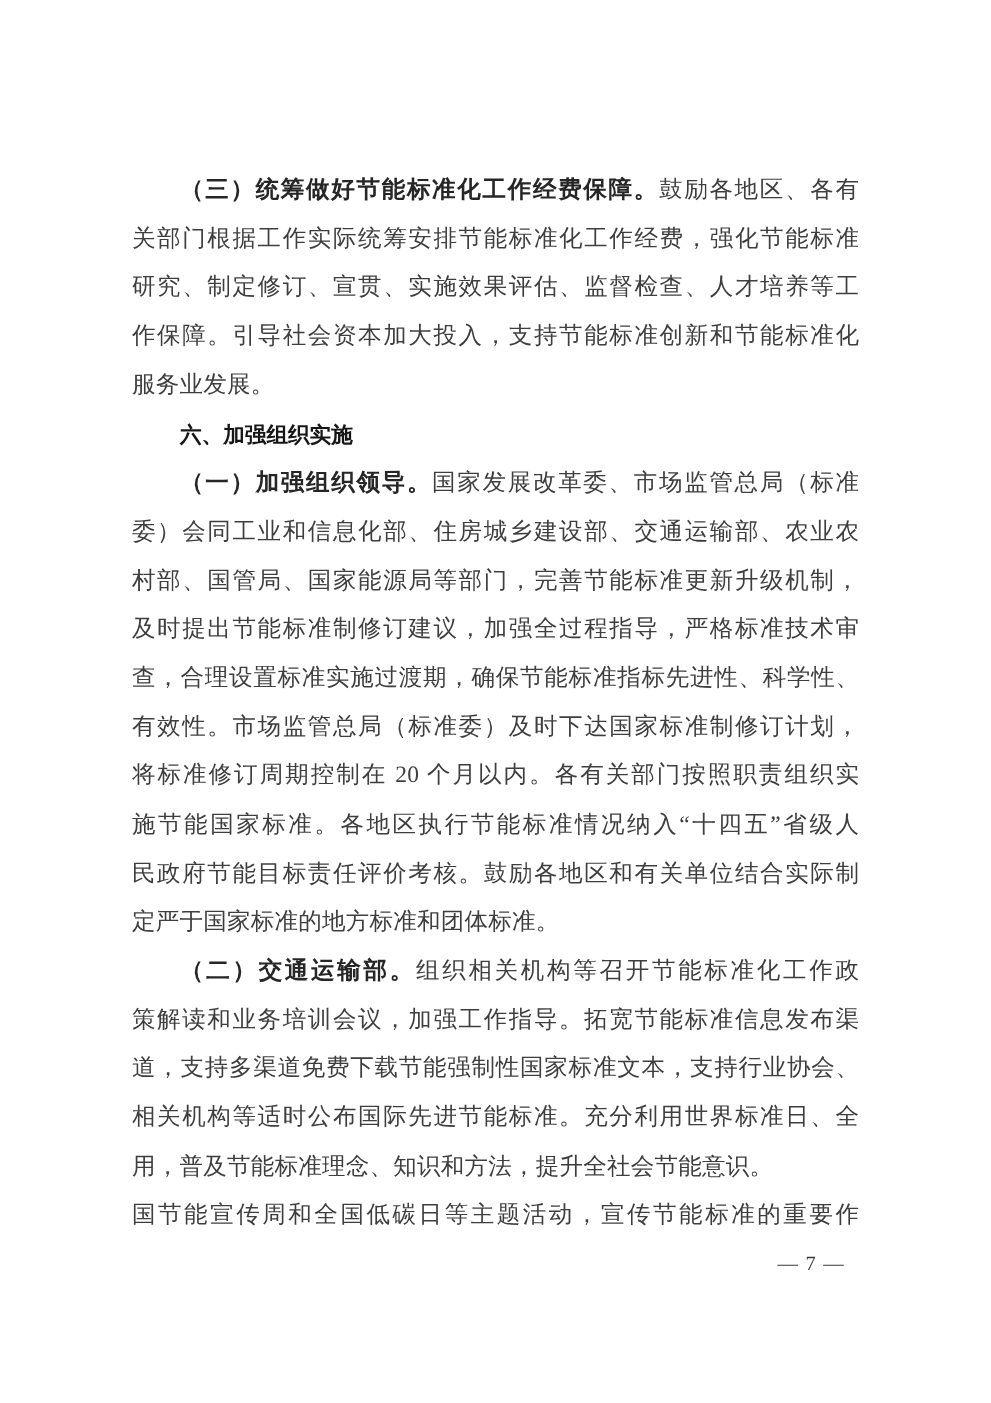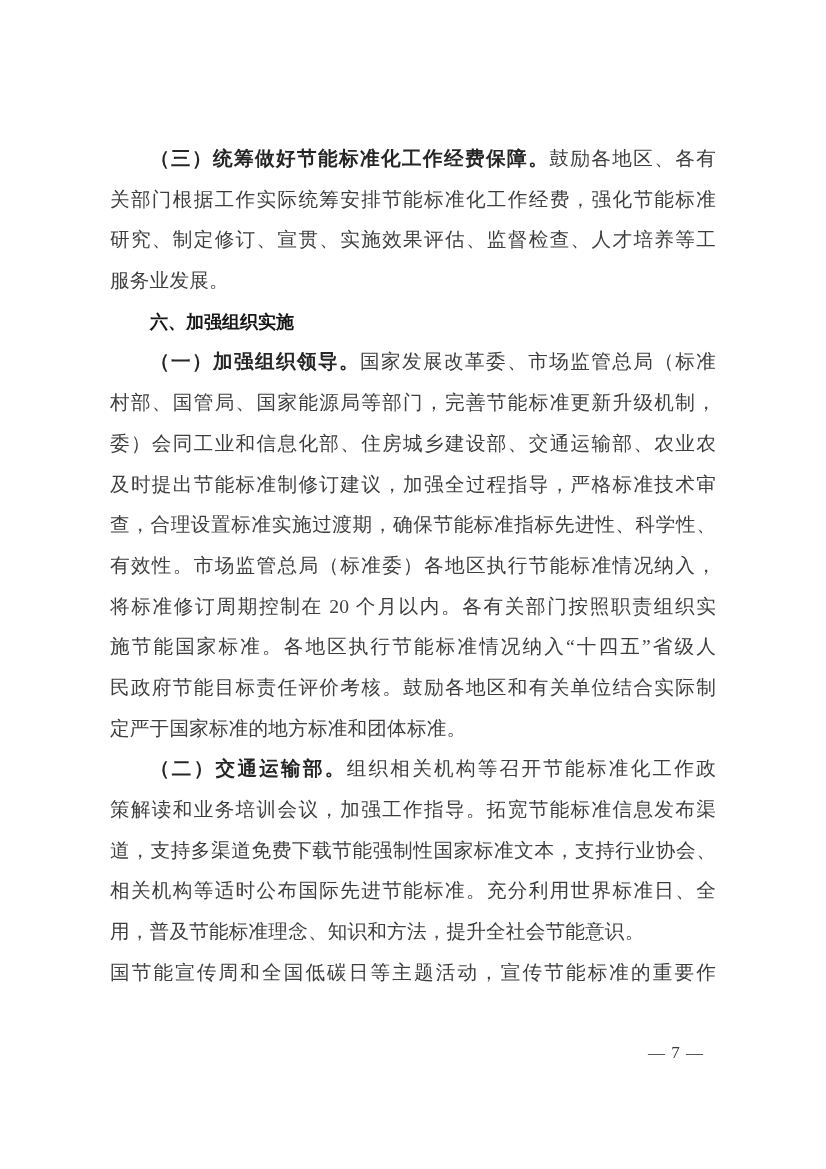"作保障。引导社会资本加大投入，支持节能标准创新和节能标准化" div.line { html: none -> <div><span>作保障。引导社会资本加大投入，支持节能标准创新和节能标准化</span></div> }
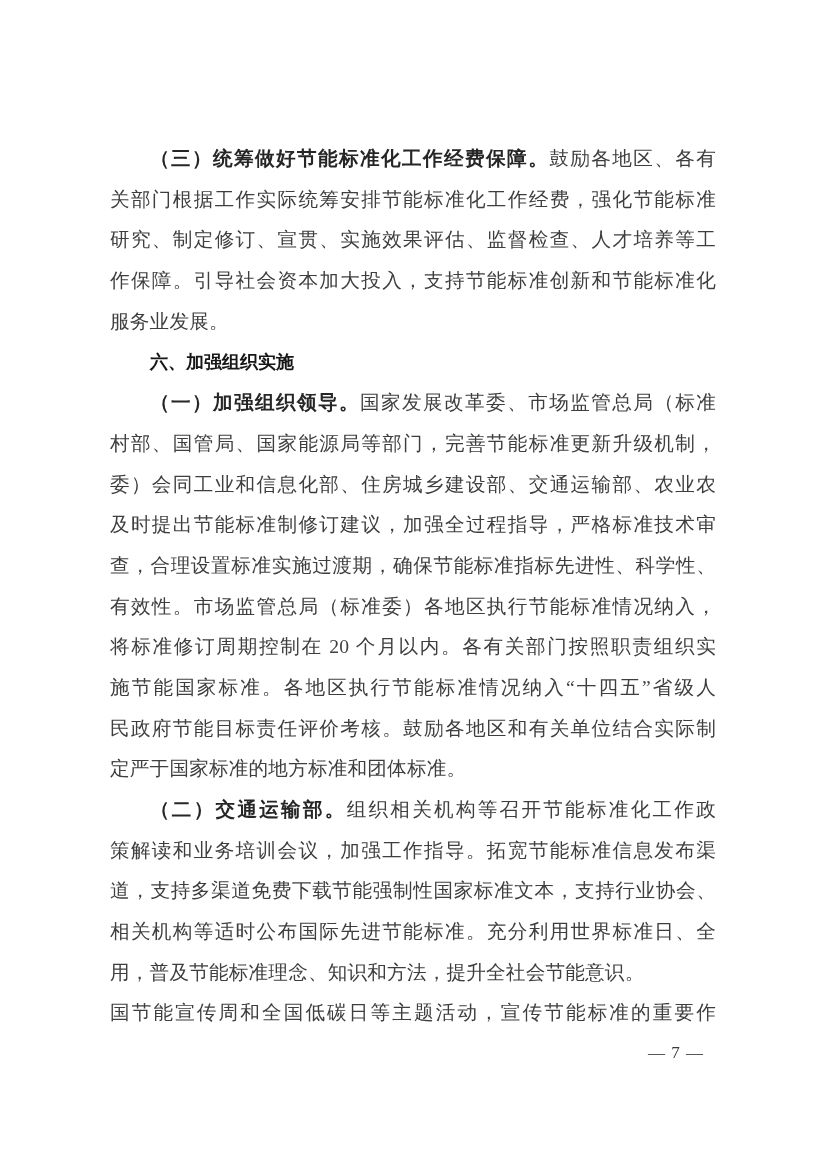"村部、国管局、国家能源局等部门，完善节能标准更新升级机制，" div.line { order: before "委）会同工业和信息化部、住房城乡建设部、交通运输部、农业农" -> after "委）会同工业和信息化部、住房城乡建设部、交通运输部、农业农" }
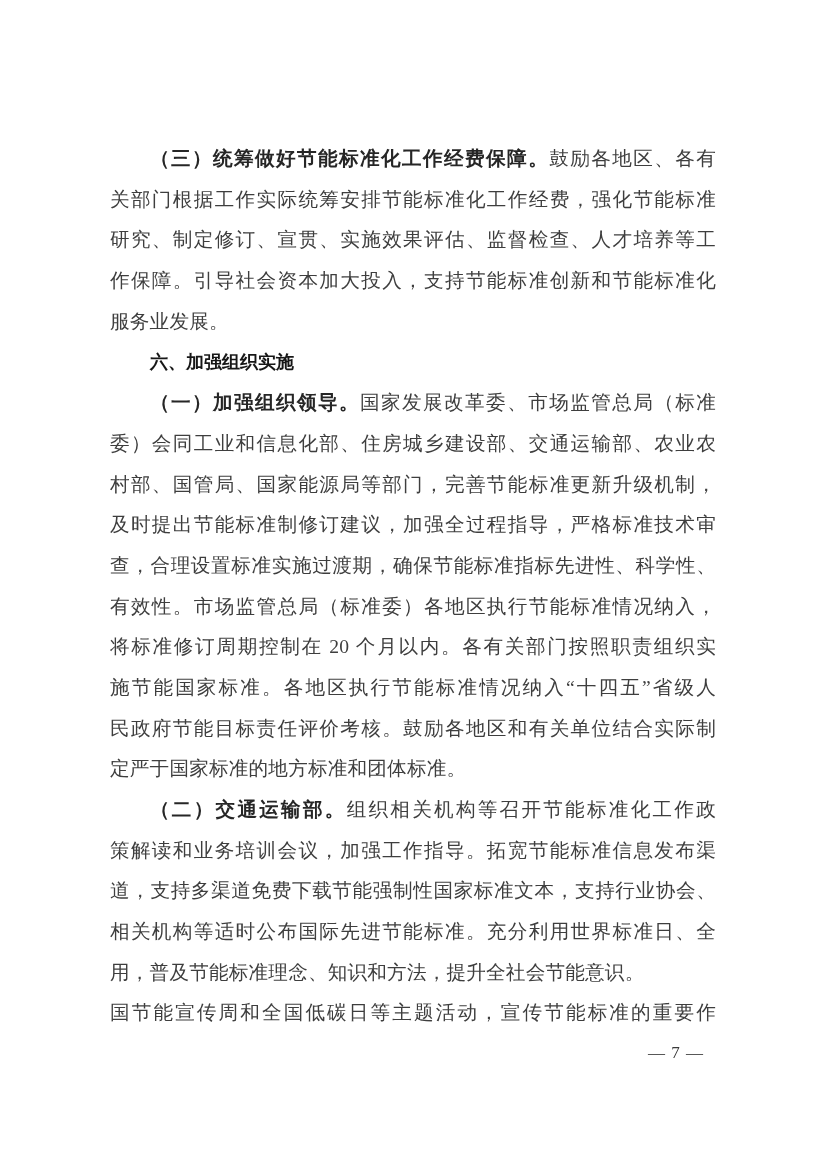"有效性。市场监管总局（标准委）各地区执行节能标准情况纳入，" span { text: 各地区执行节能标准情况纳入 -> 及时下达国家标准制修订计划 }
